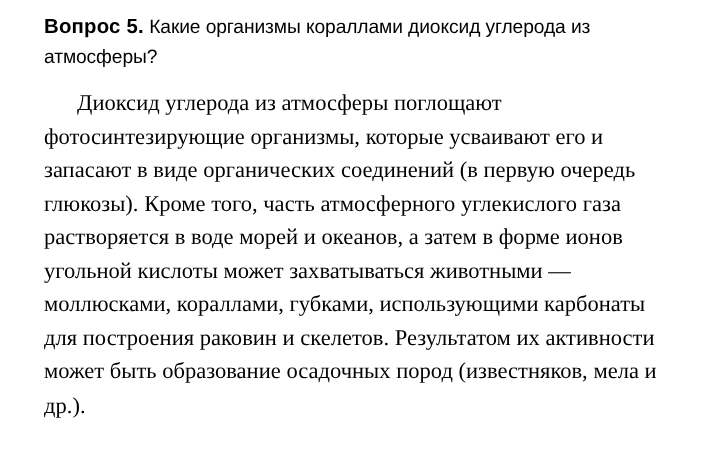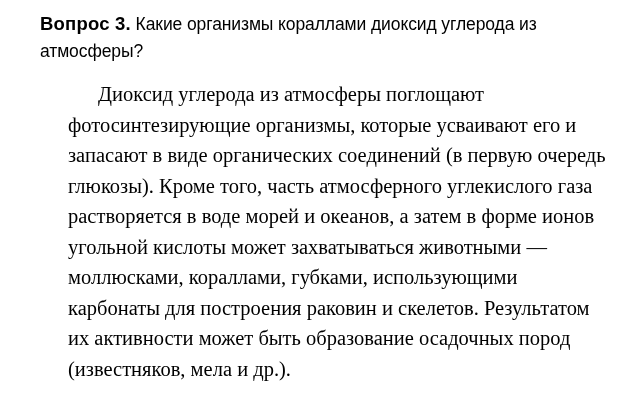"Вопрос 3." span.question-label { text: 3 -> 5 }
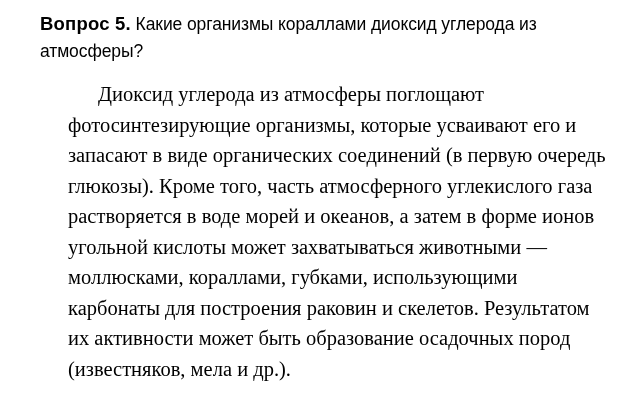"Диоксид углерода из атмосферы поглощают" .answer-block p:last-child { margin-left: 28px -> none }
